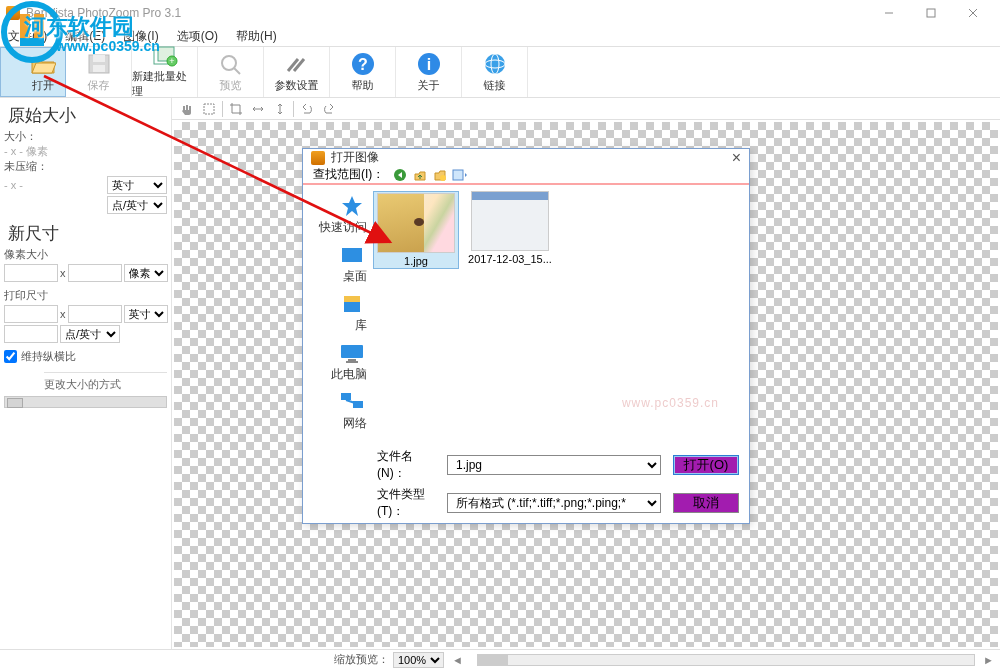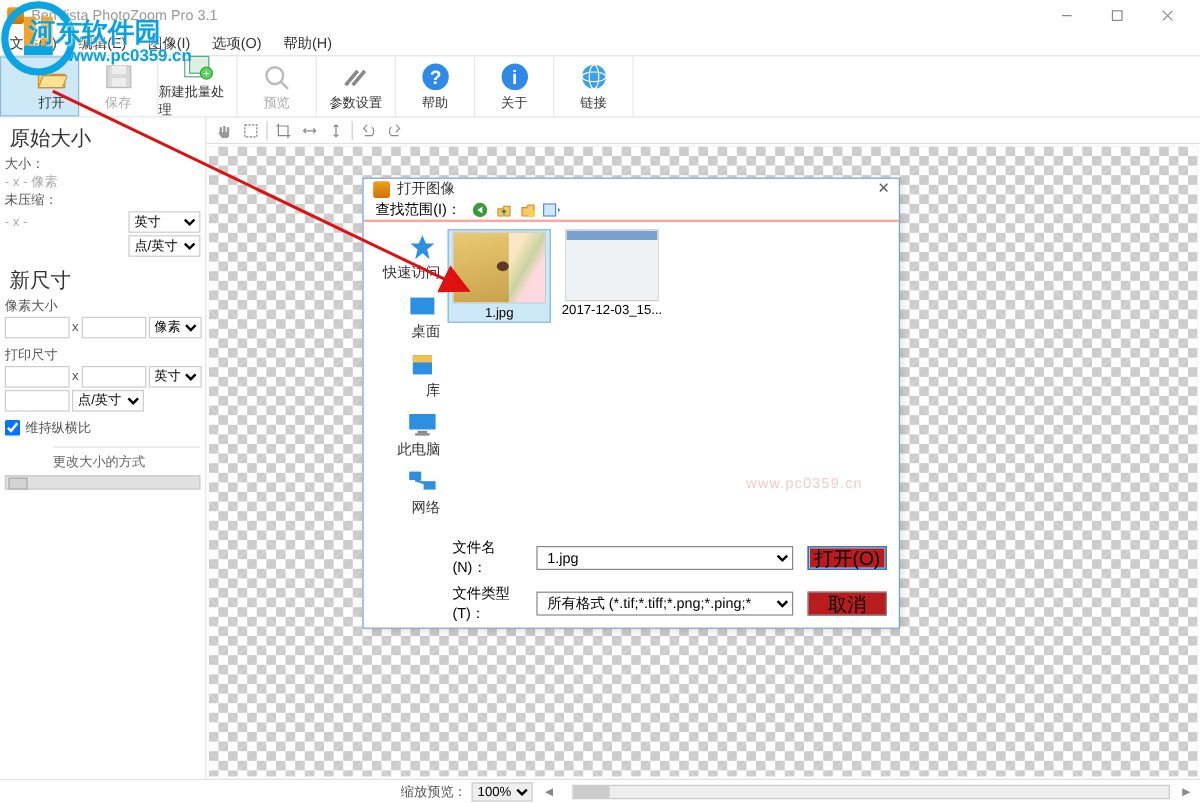"打开(O)" .dlg-btn { background: #b91c1c -> #a21caf; font-size: 16px -> 13px }
